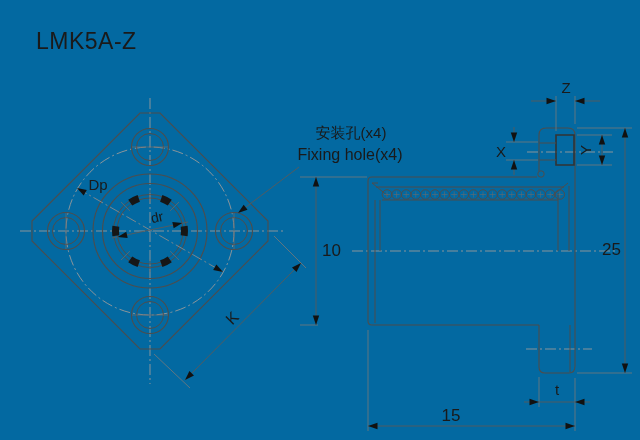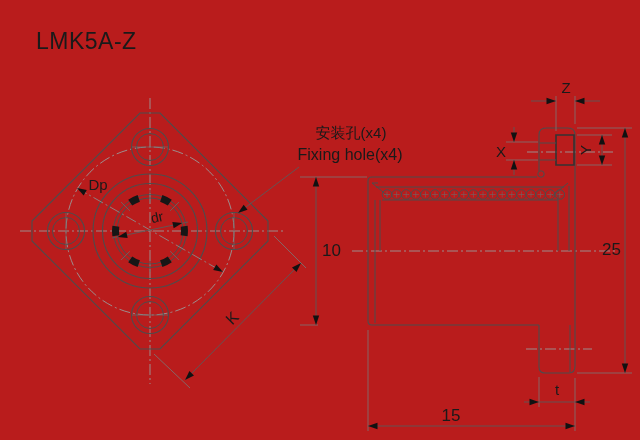"LMK5A-Z" .stage { background: #b91c1c -> #0369a1 }
